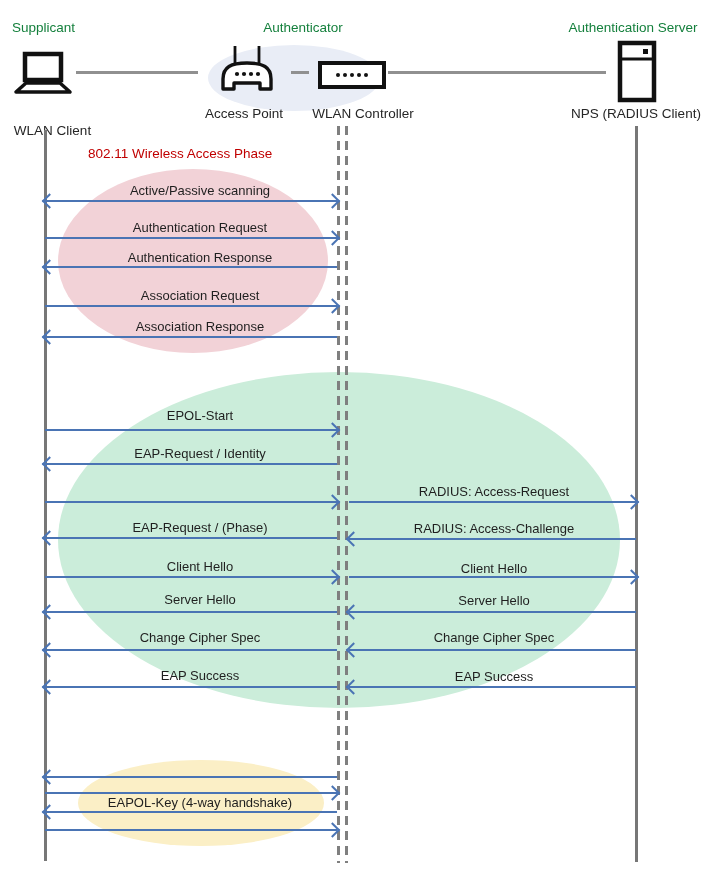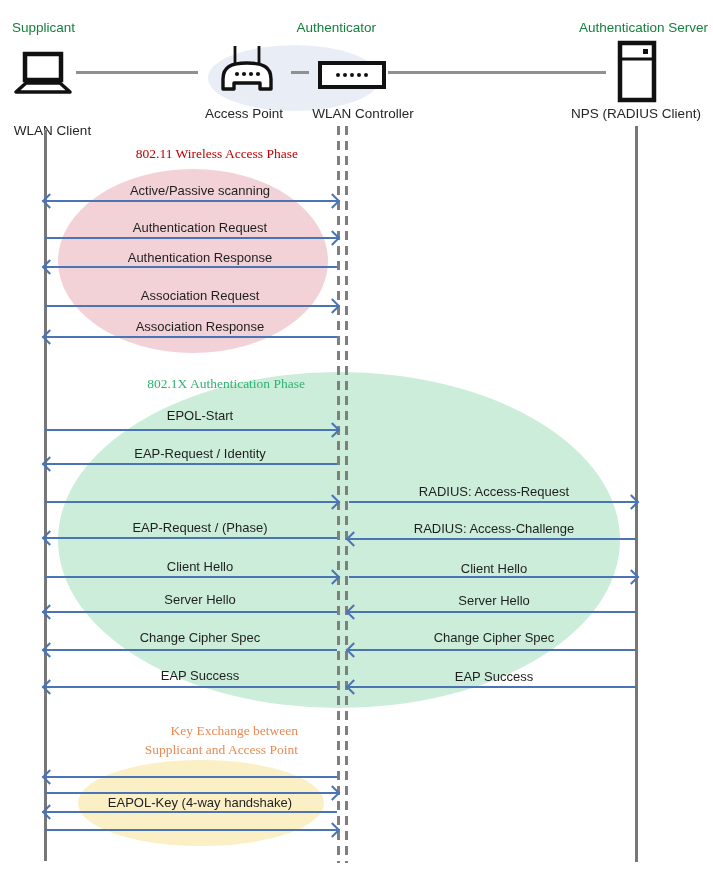"Authenticator" div.role-label { text-align: right -> center }
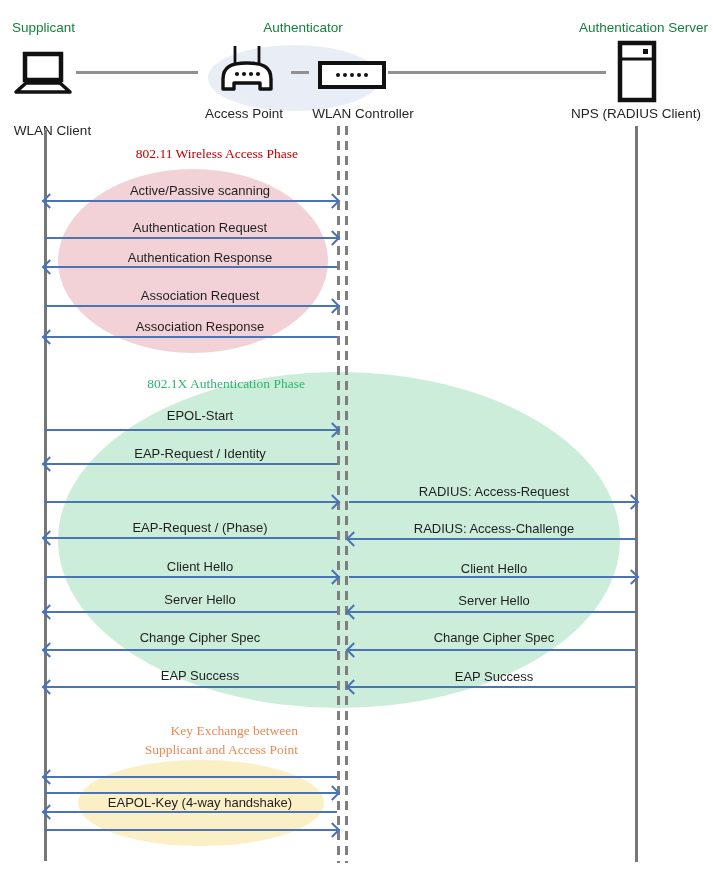"Authentication Server" div.role-label { text-align: right -> center }
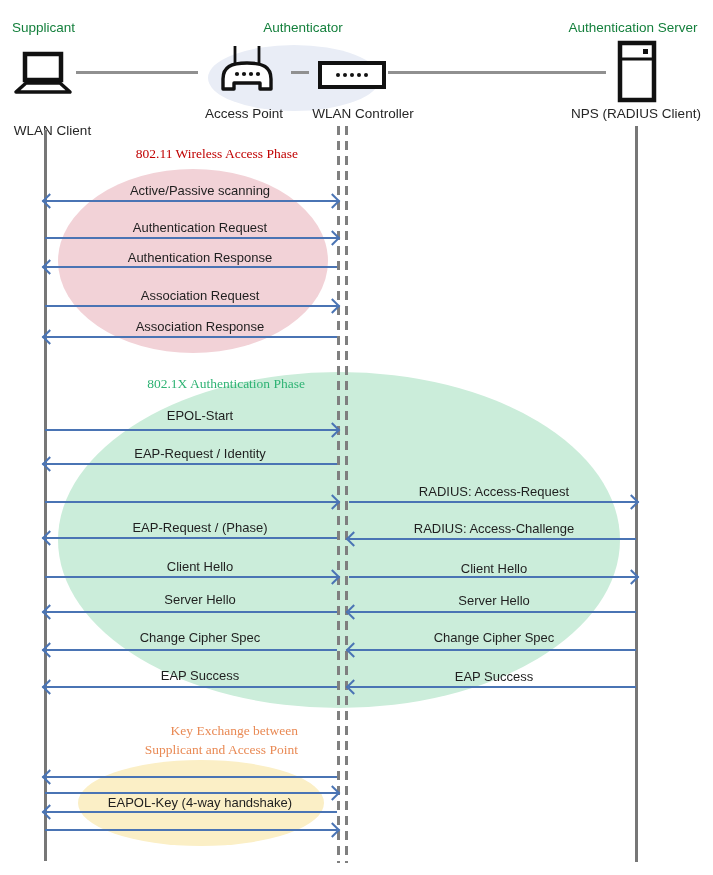"802.11 Wireless Access Phase" .phase-title { font-family: Liberation Serif, serif -> none; text-align: right -> left }
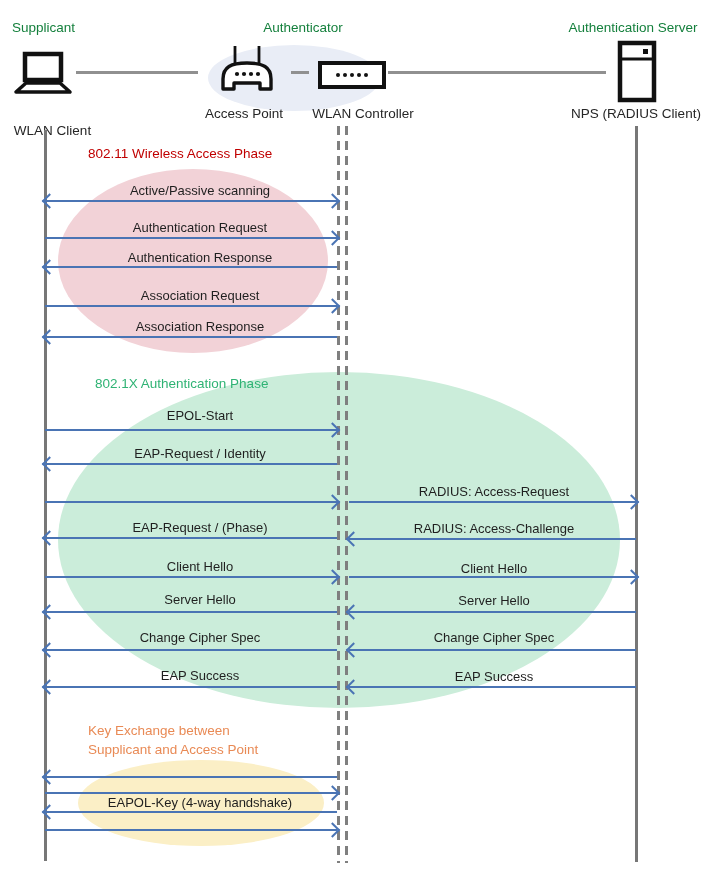"802.1X Authentication Phase" div.phase-title { html: <div>802.1X Authentication Phase</div> -> none }
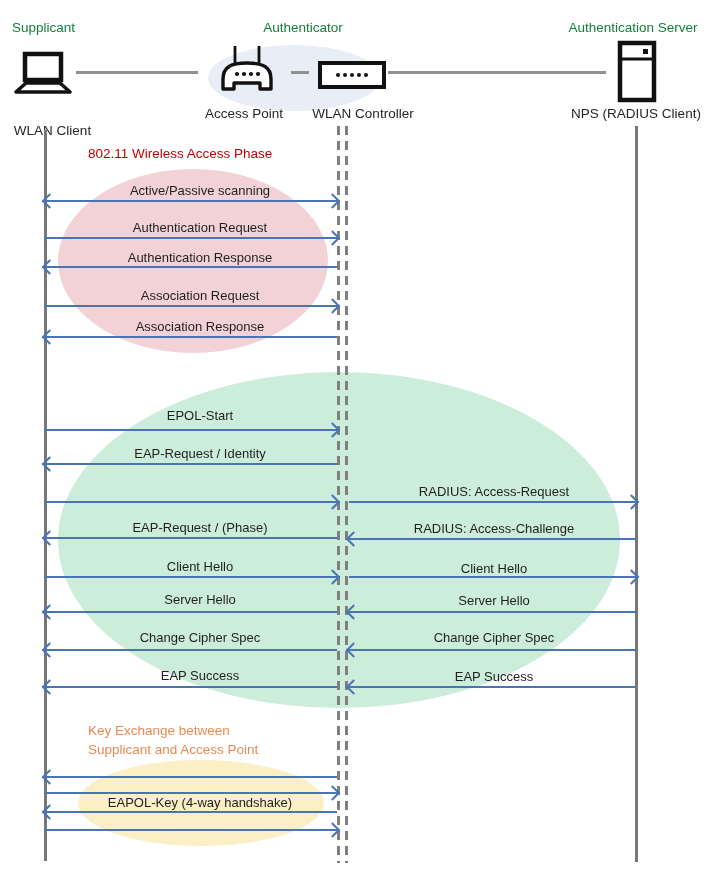"Key Exchange between" div.phase-title { html: <div> <span>Key Exchange between</span><br> <span>Supplicant and Access Point</span> </div> -> none }
